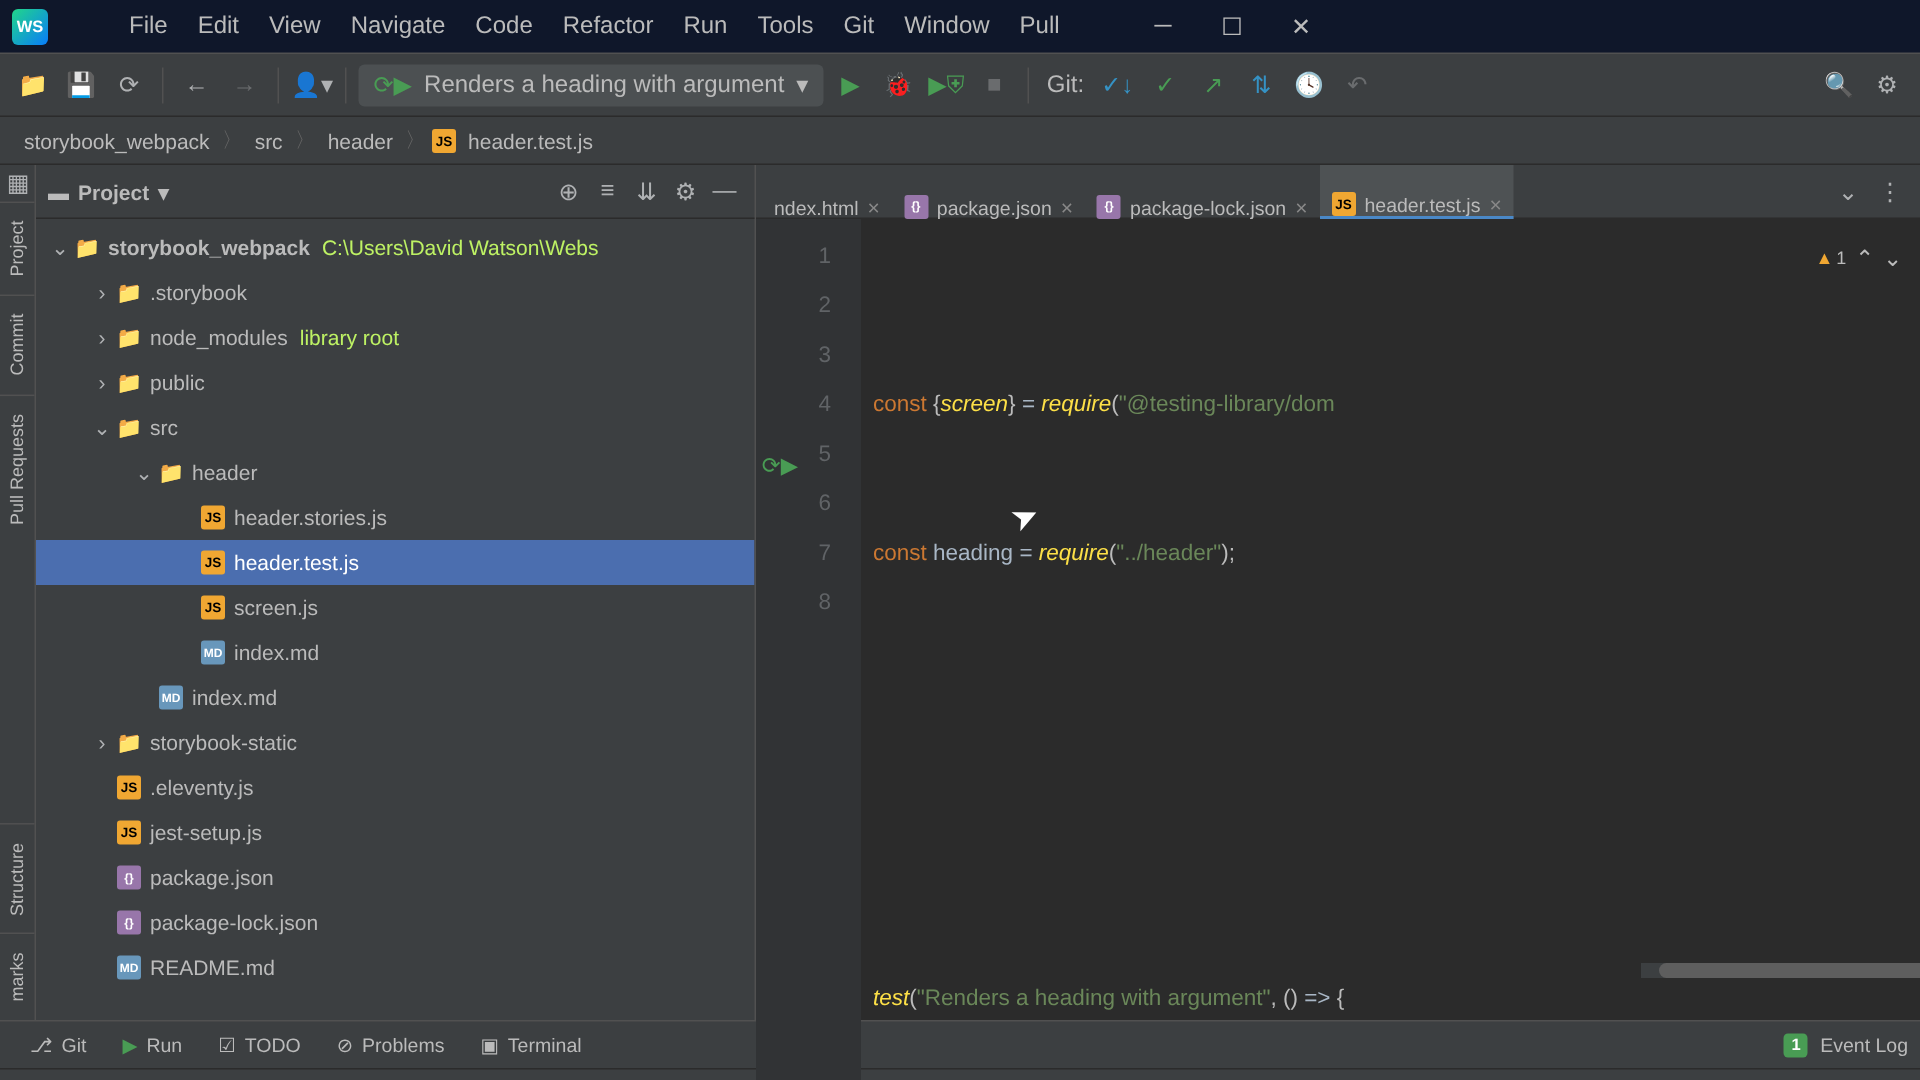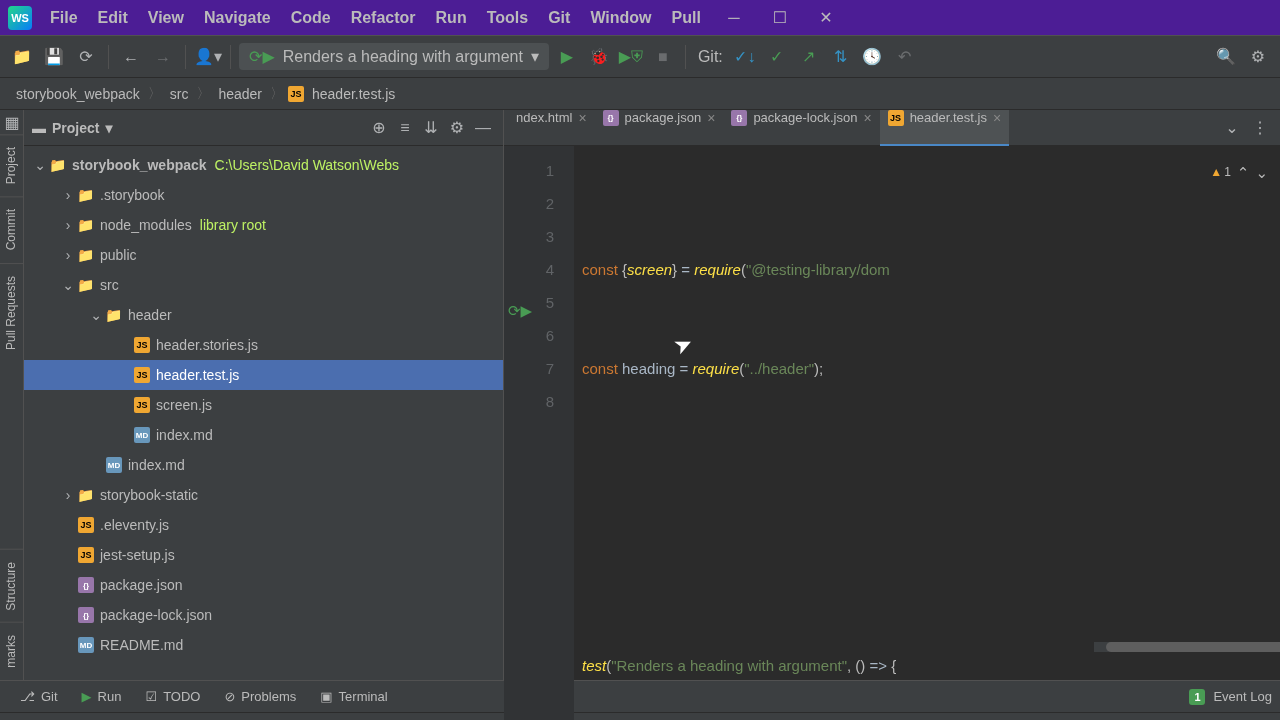"WS" .titlebar { background: #4c1d95 -> #0f172a; gap: none -> 36px }
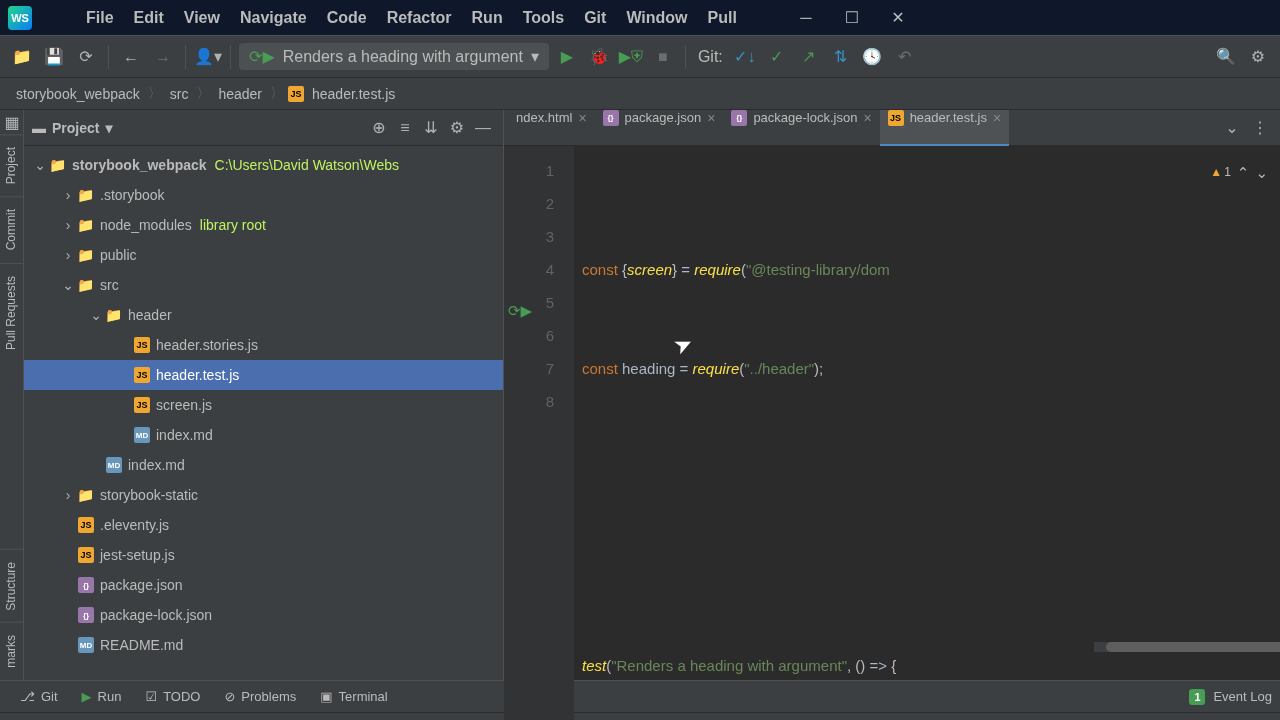"File" .menu { font-weight: bold -> none }
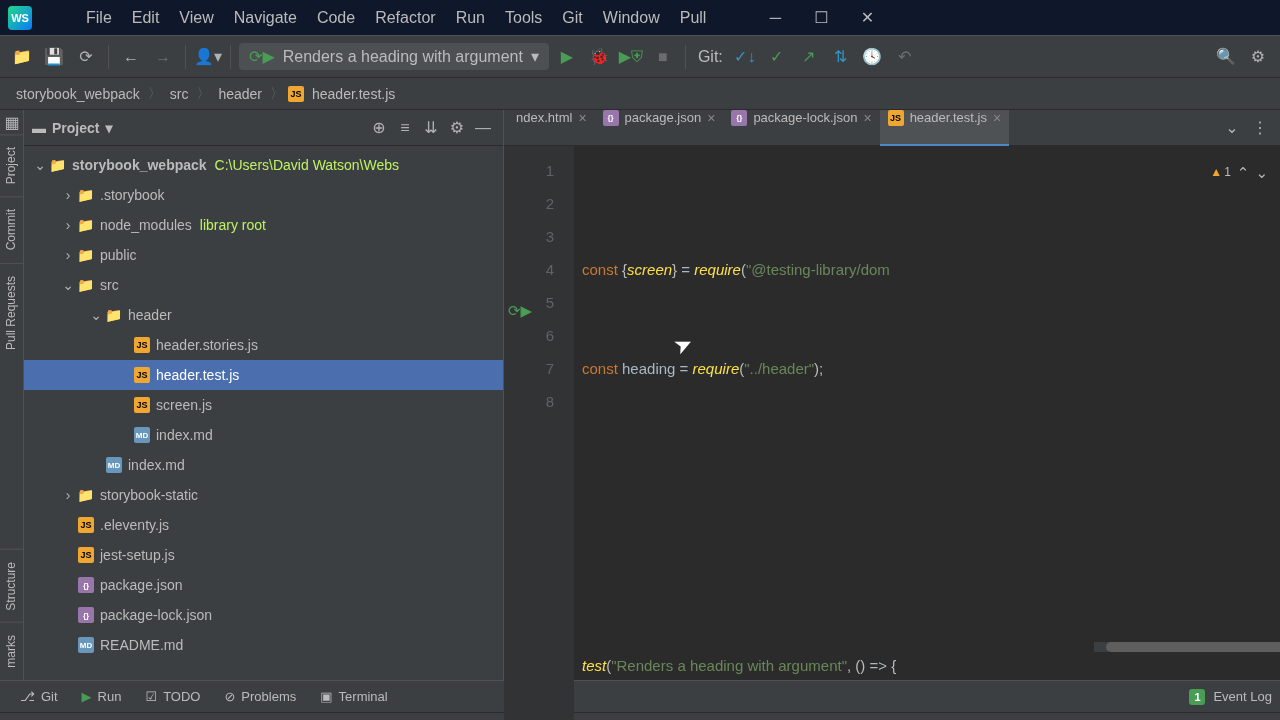"ndex.html" .tab { align-items: flex-start -> flex-end }
